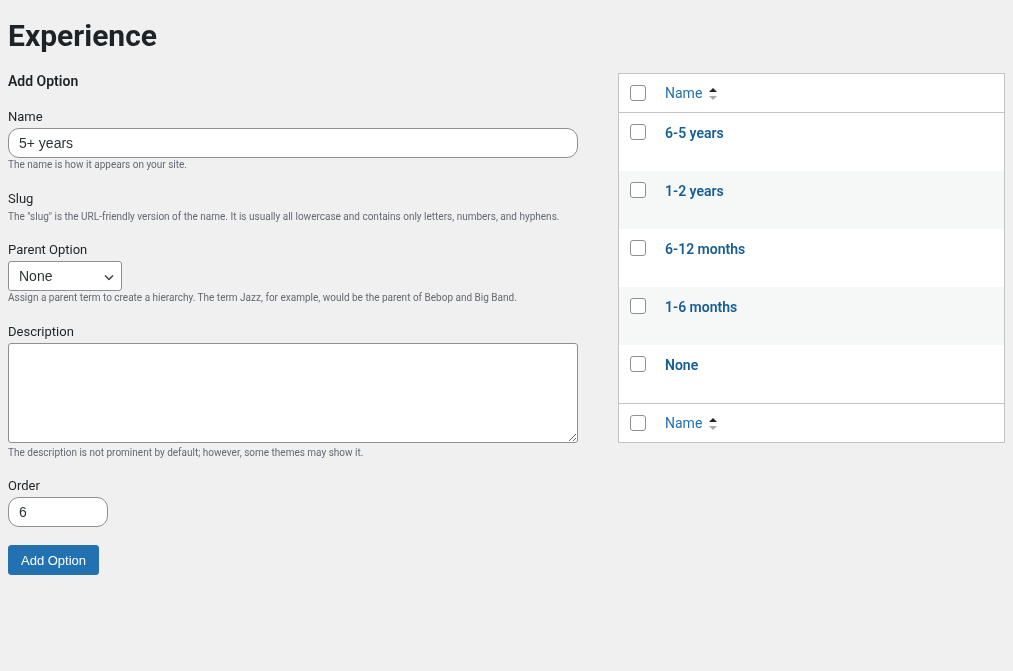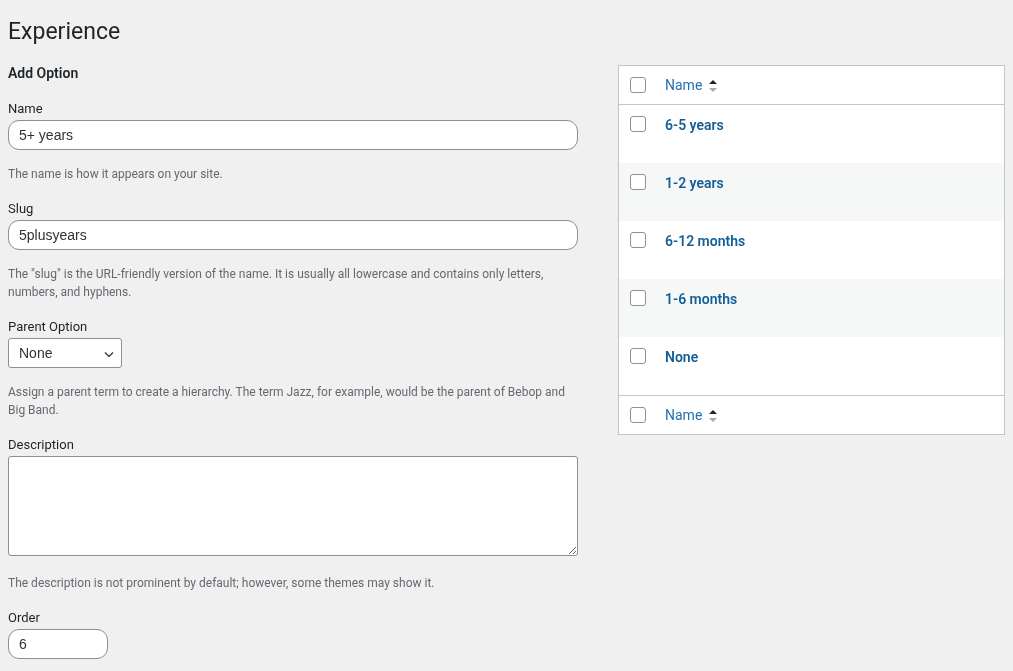"Experience" h1 { font-size: 23px -> 30px; font-weight: 400 -> 700 }
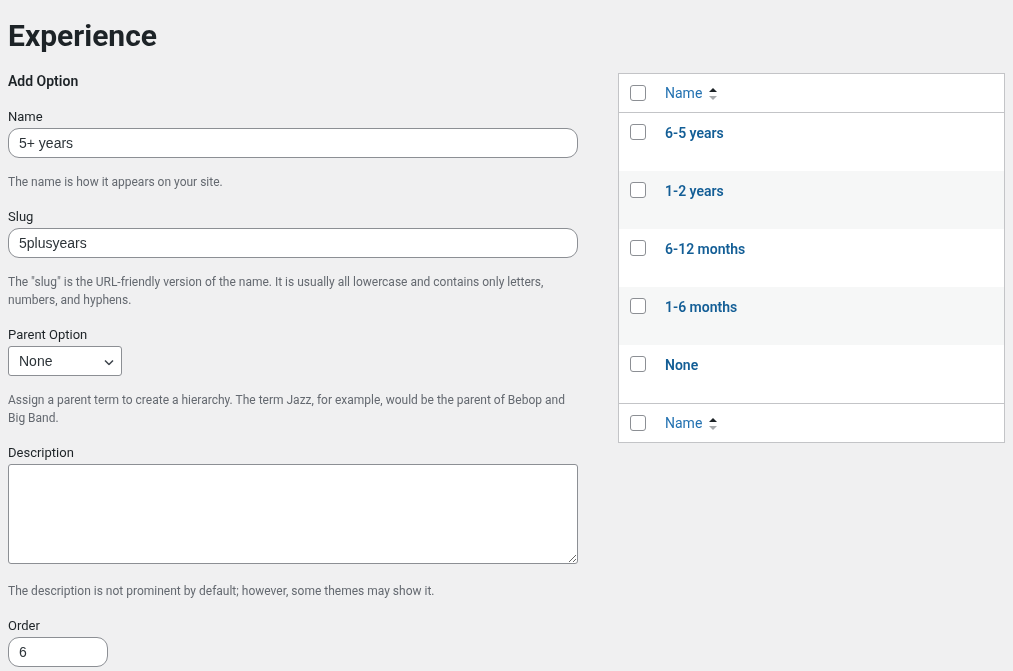"The name is how it" .helptext { font-size: 12px -> 10px; margin-top: 16px -> 0 }
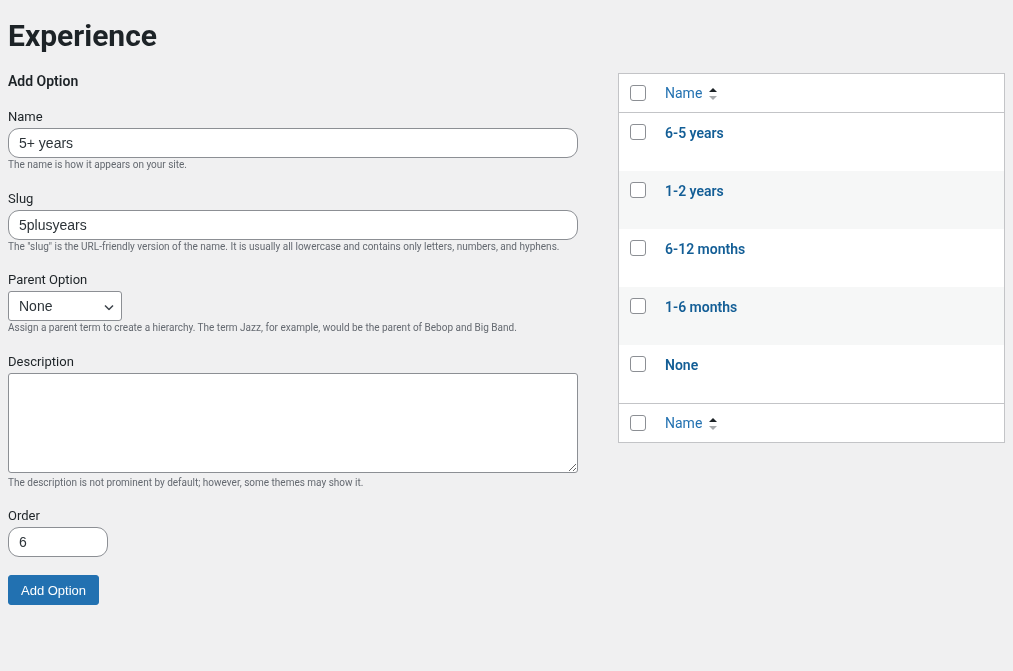"5plusyears" input.text-input { html: <input> -> none }
